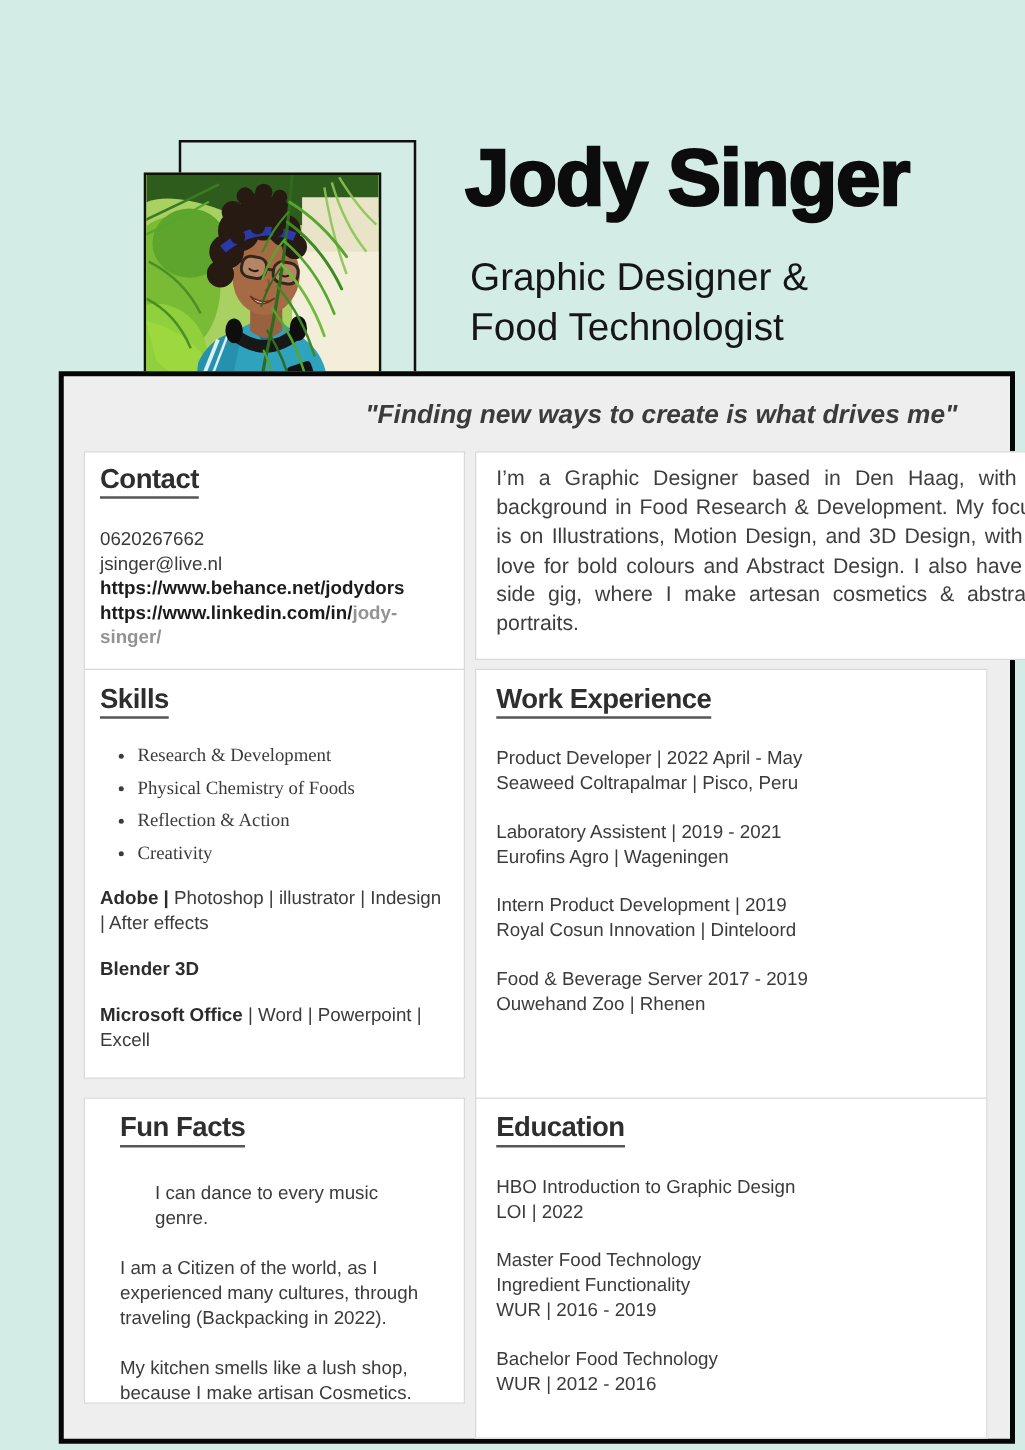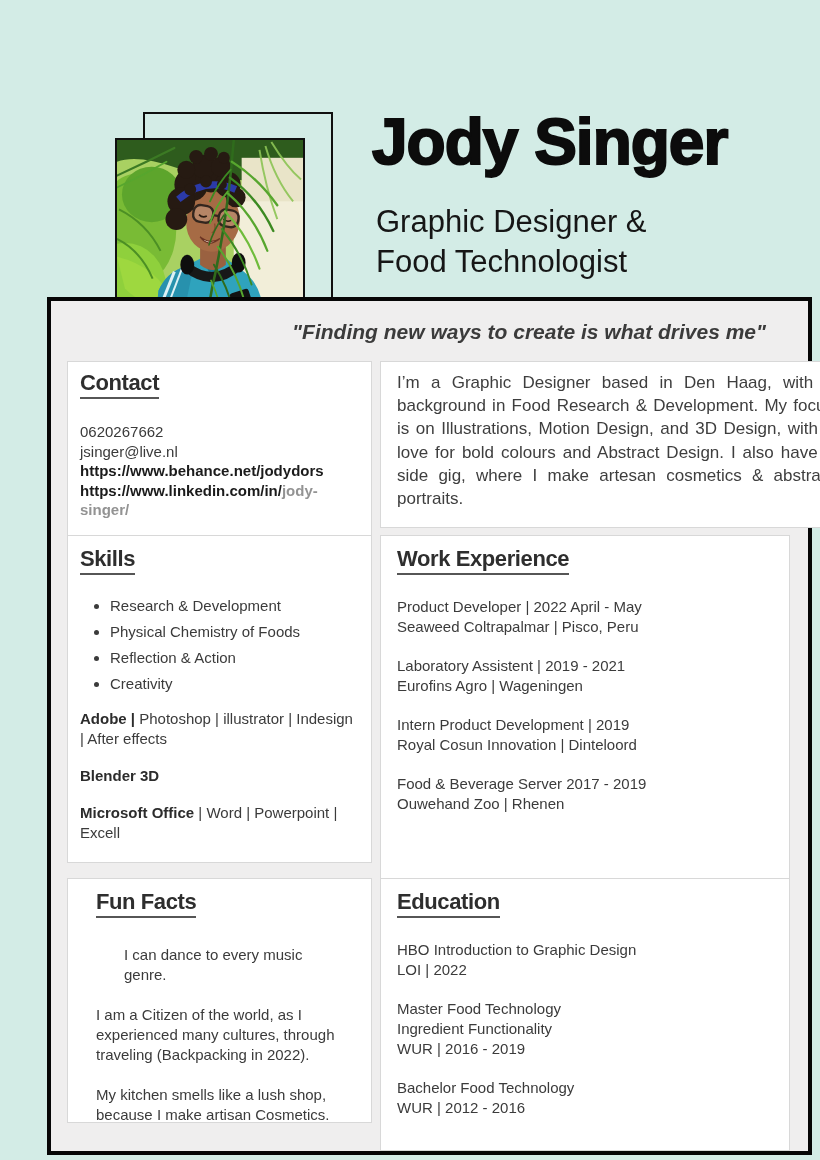"Research & Development" .skills-list li { font-family: none -> Liberation Serif, serif }
